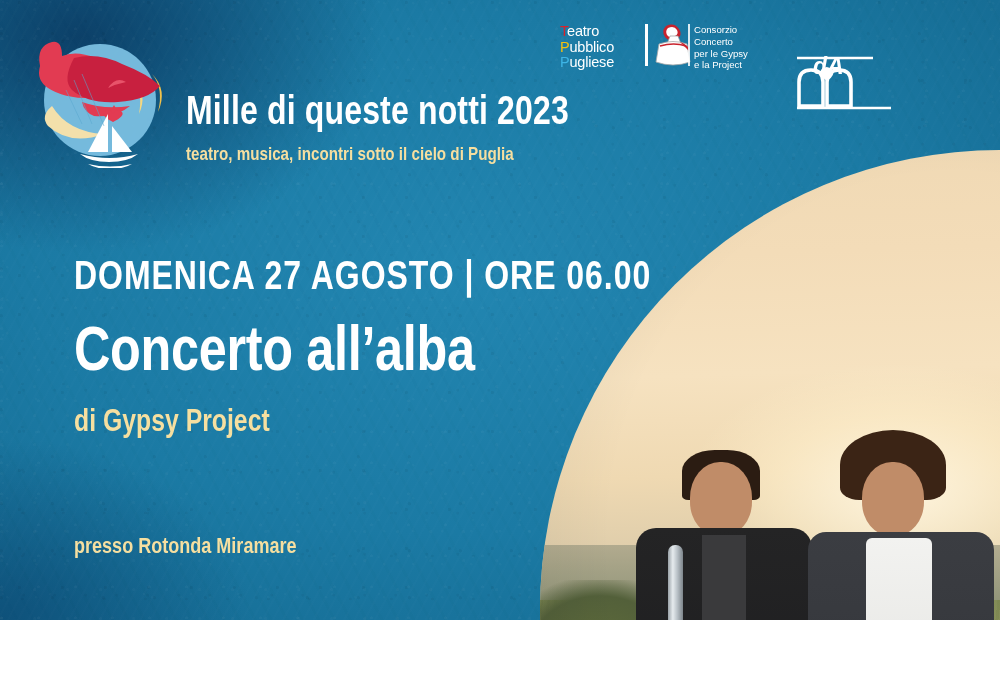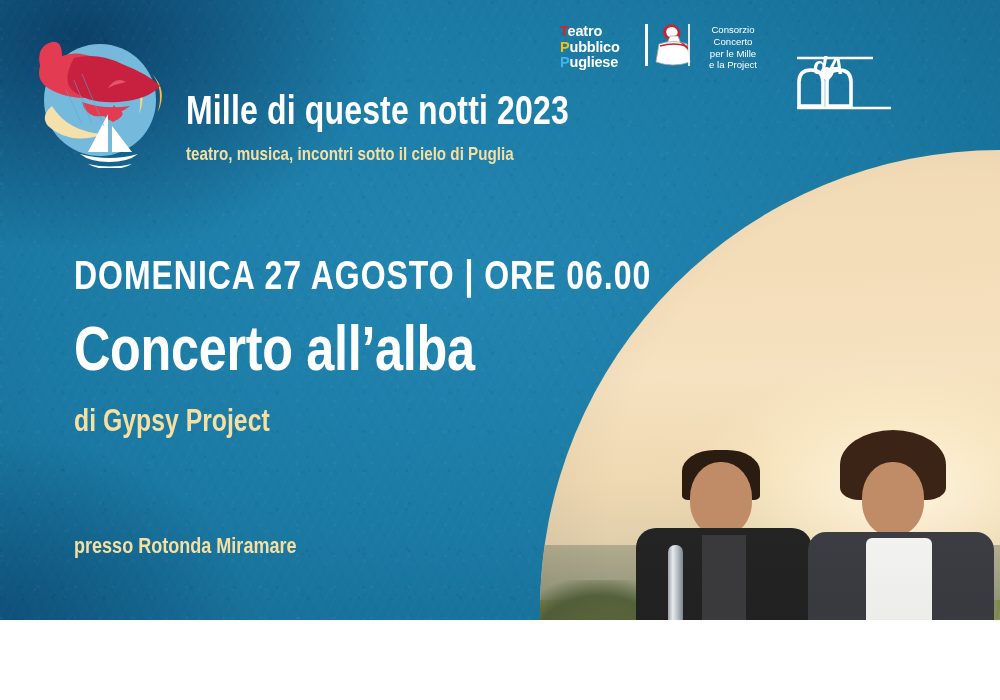"Teatro" .tpp div { font-weight: bold -> normal }
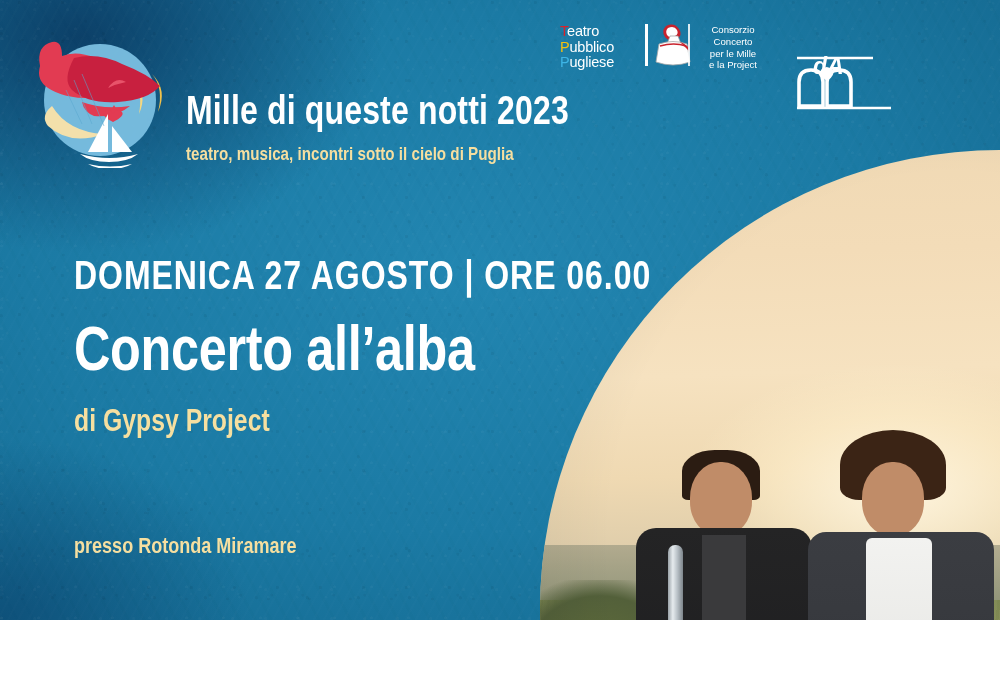"Consorzio" .consorzio-txt { text-align: center -> none }
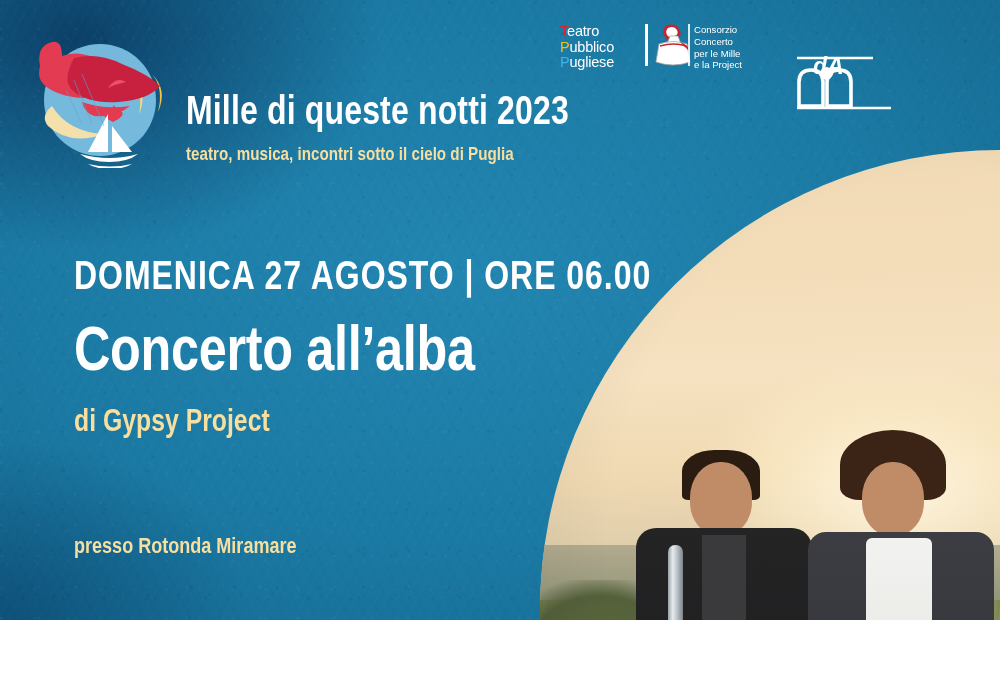"per le Mille" div { text: Mille -> Gypsy }
